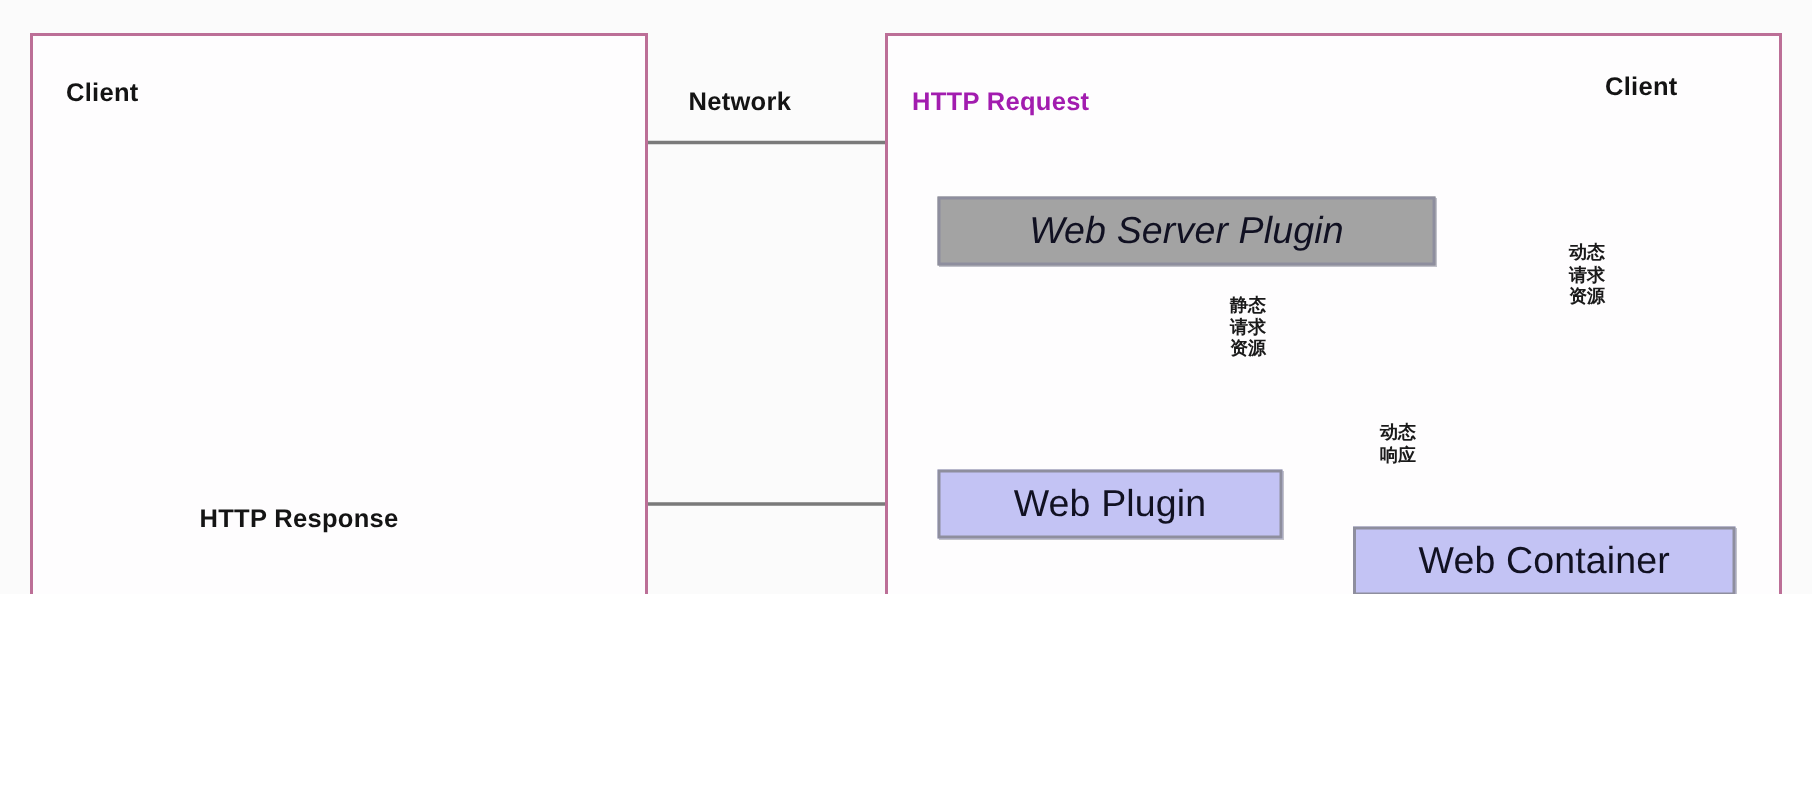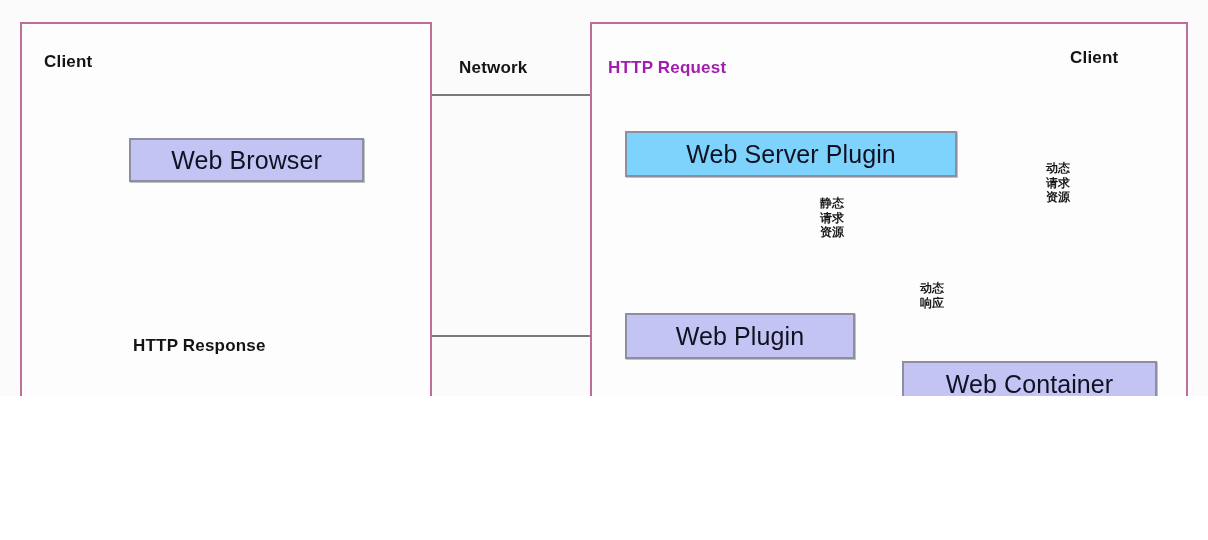"Web Browser" div.node { html: <div>Web Browser</div> -> none }
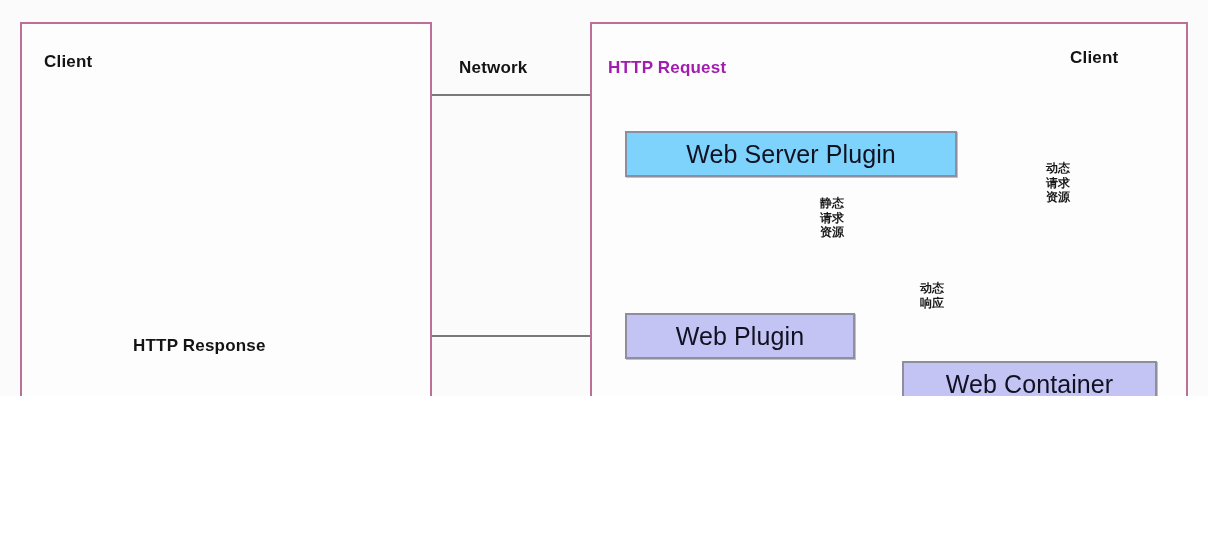"Web Server Plugin" div.node { background: #7dd3fc -> #a3a3a3; font-style: none -> italic }
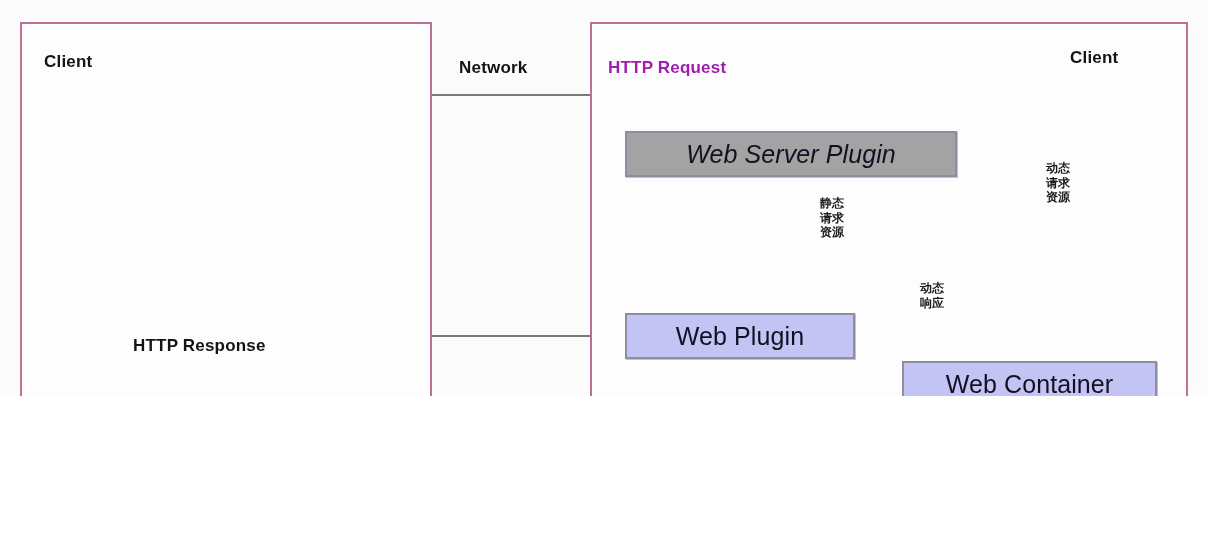"Web Container" div.node { margin-top: 10px -> none }
